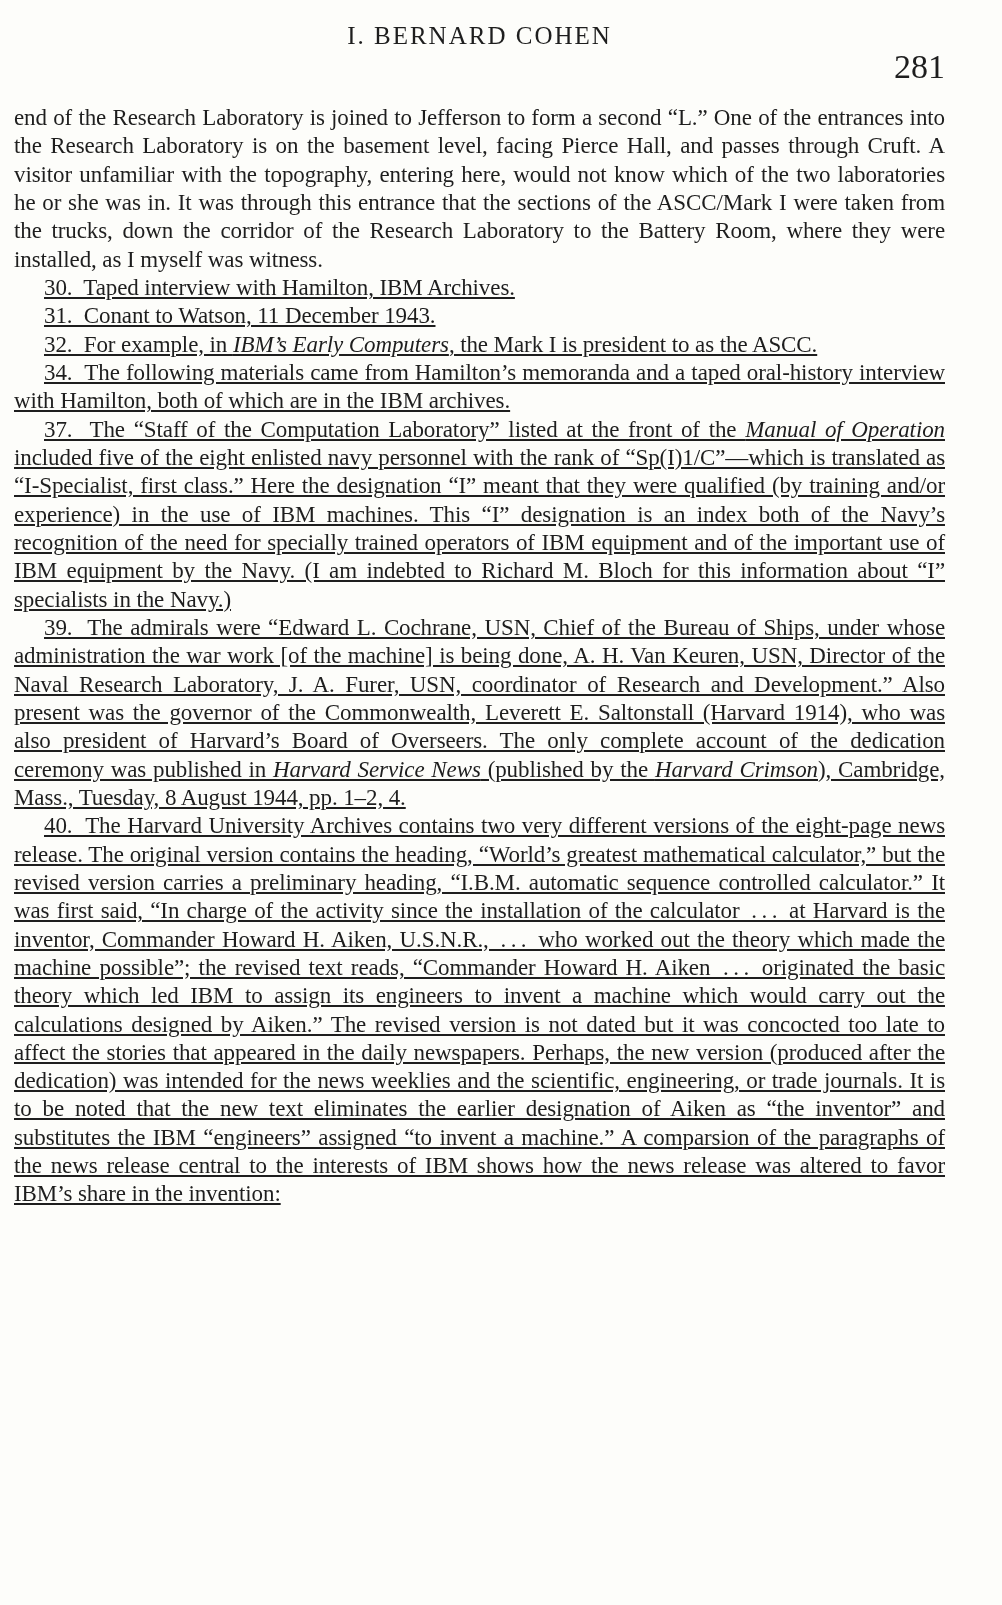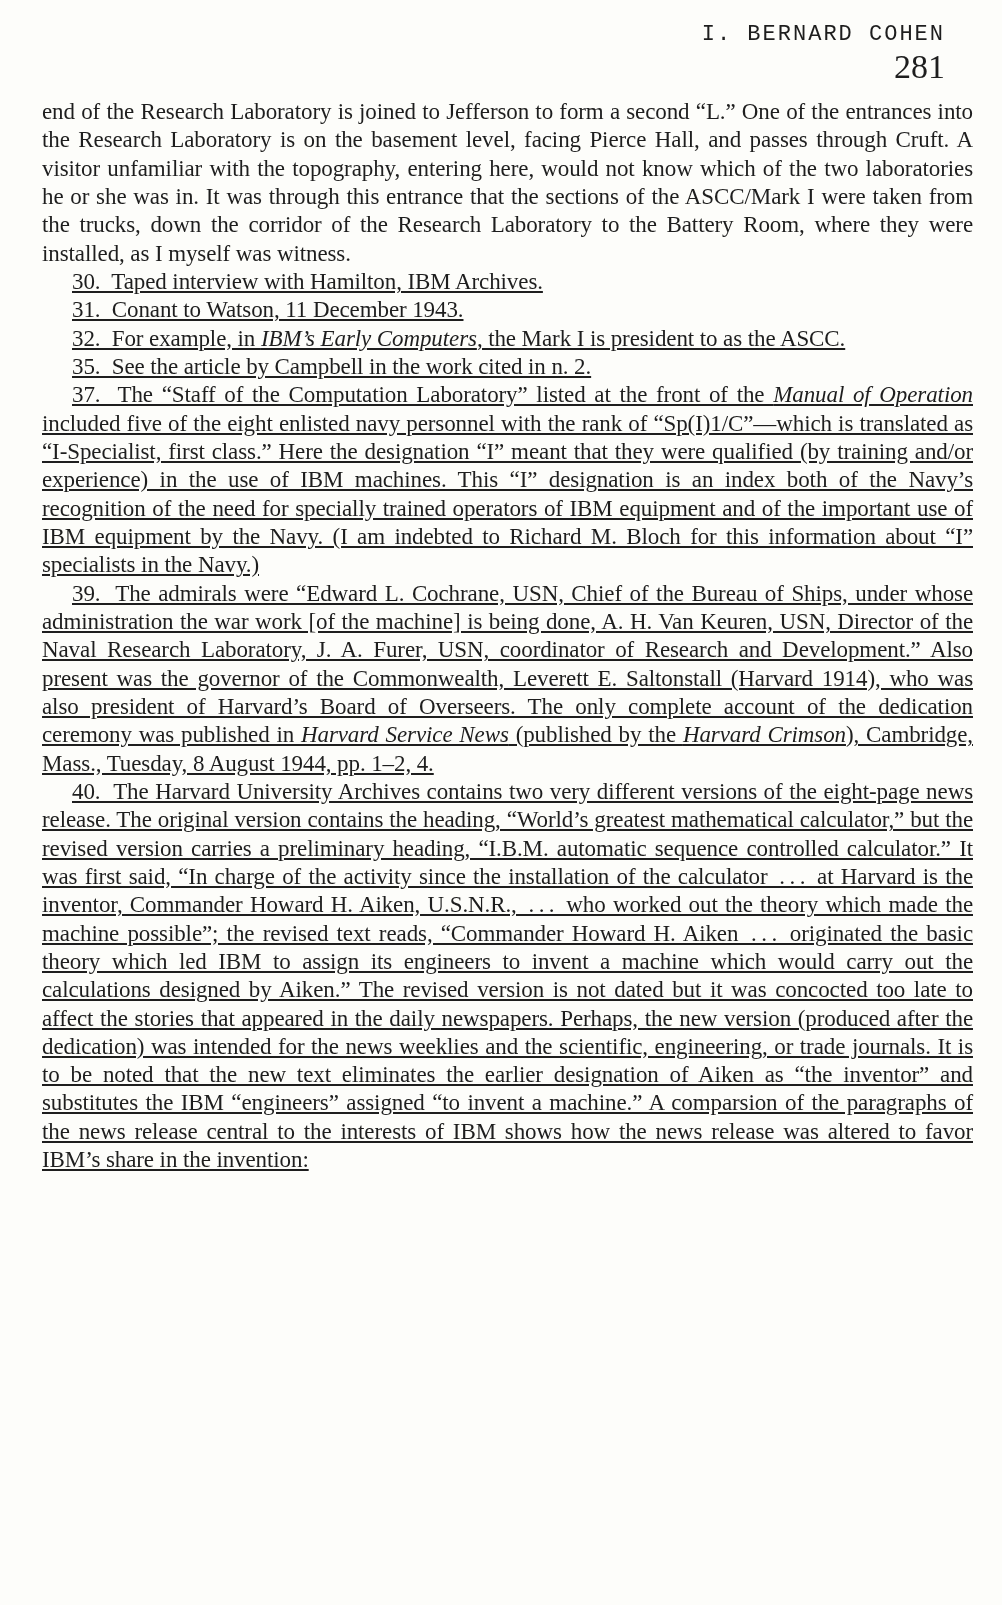"I. BERNARD COHEN" .running-head { font-family: Liberation Mono, monospace -> none; font-size: 22px -> 25px; text-align: right -> center }
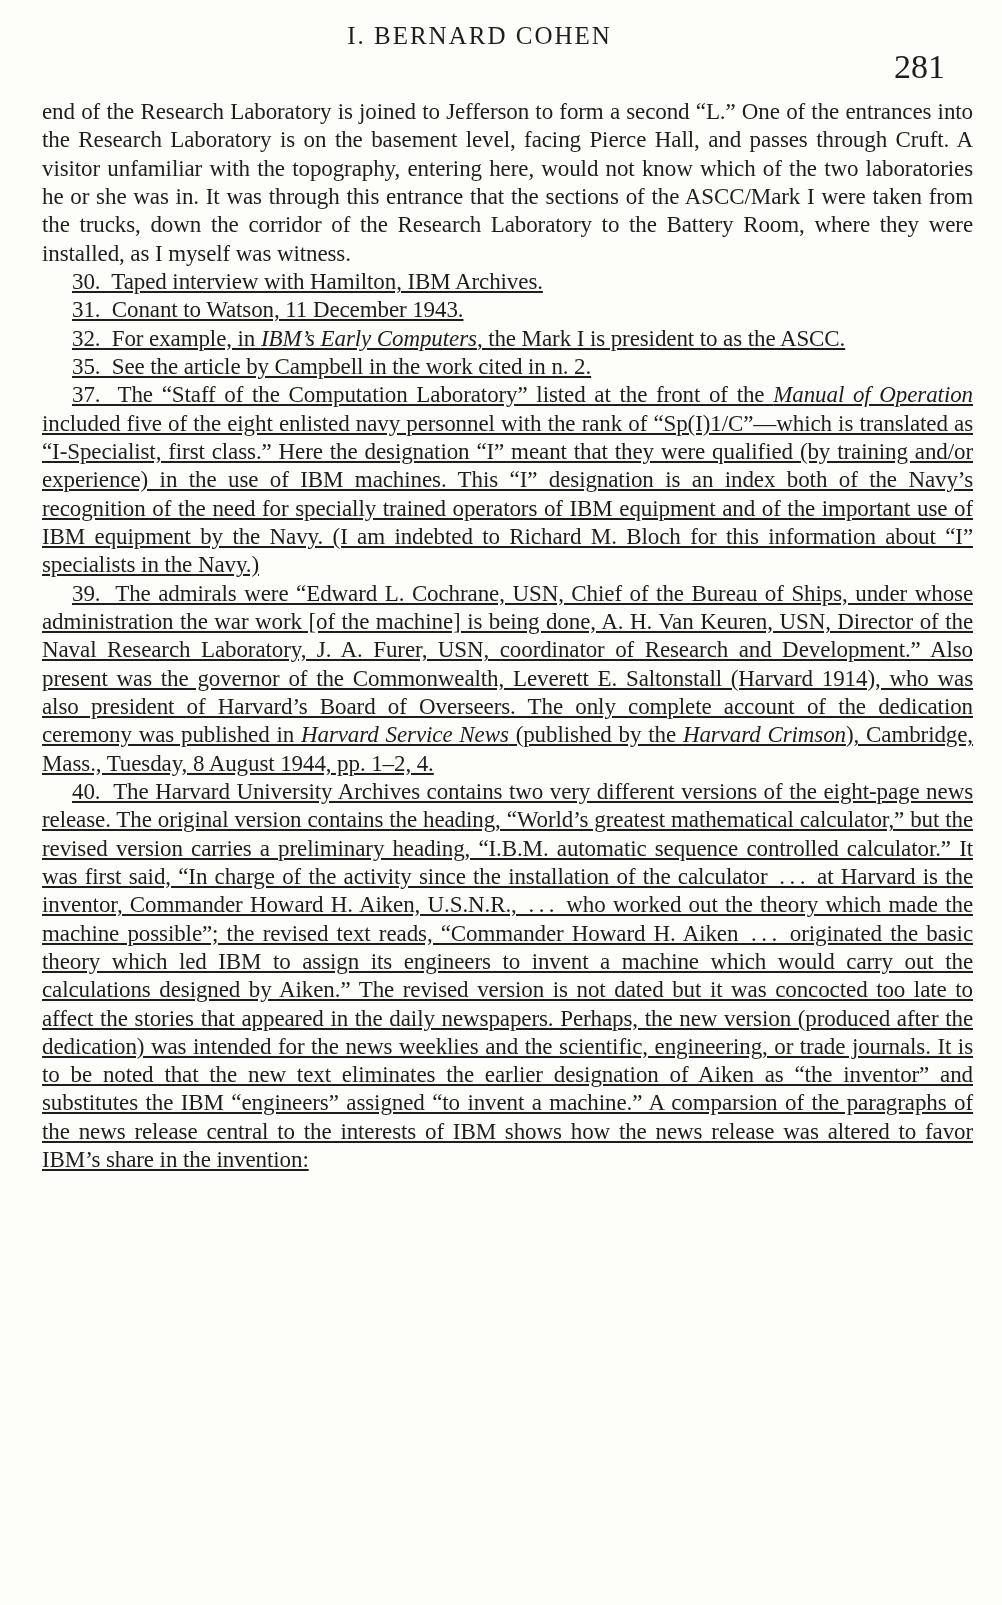"end of the Research Laboratory" .page-body { margin-left: 28px -> none; top: 98px -> 104px }
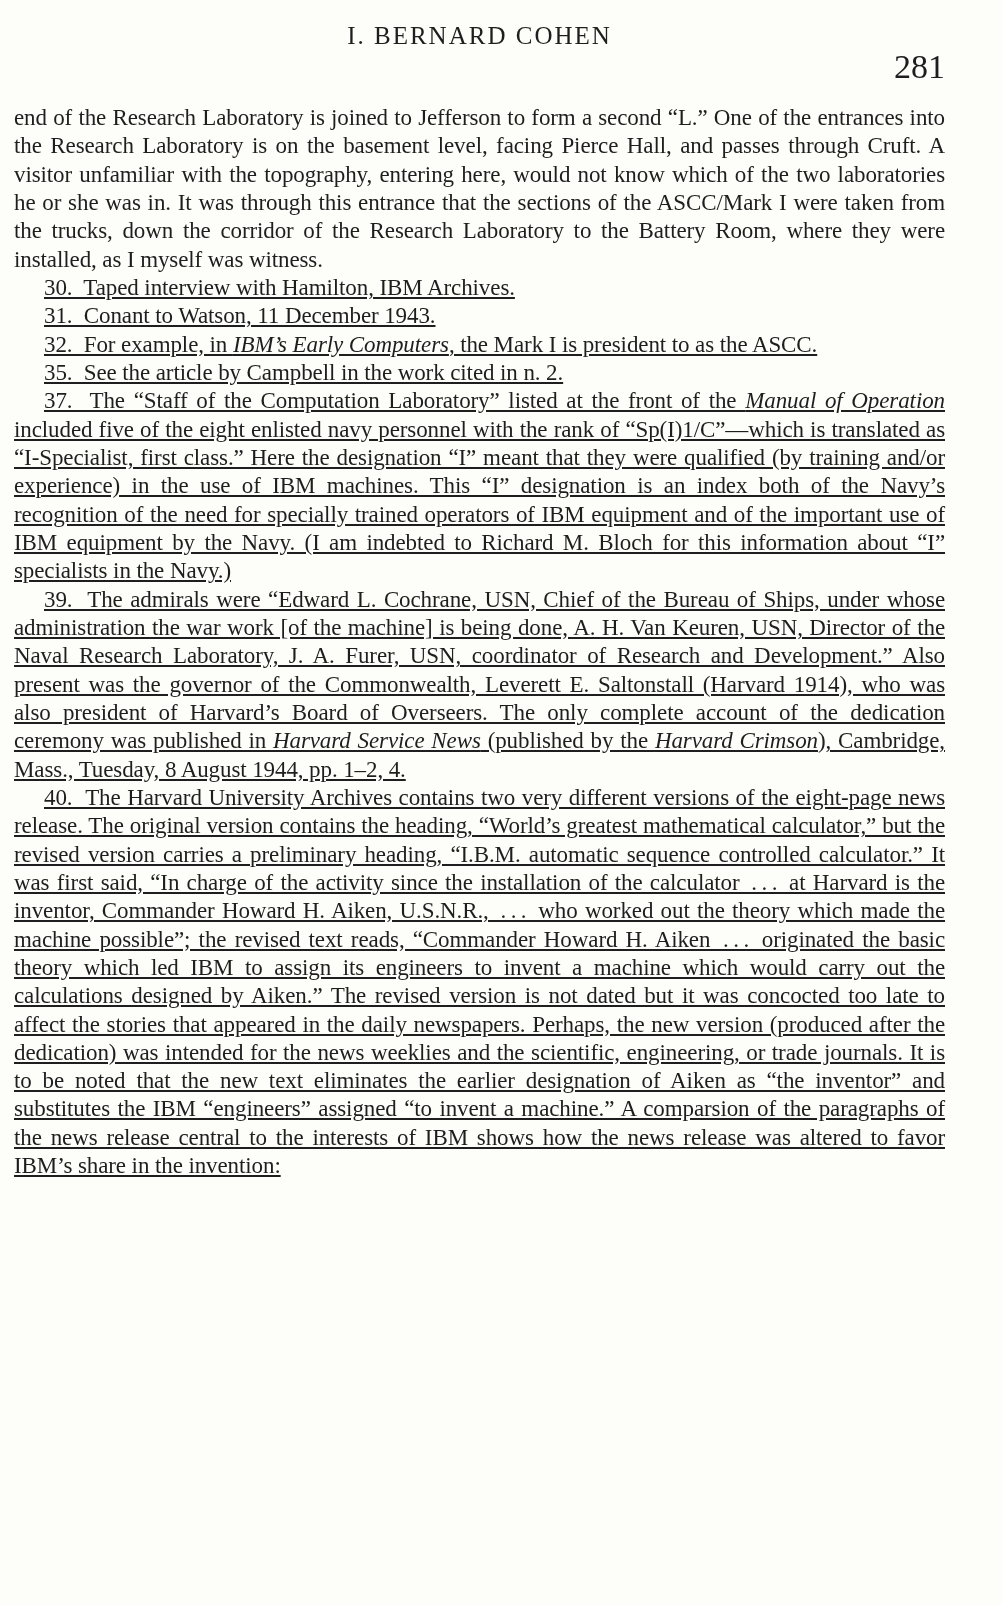"34. The following materials came" p.para { html: none -> <p><span>34.&nbsp; The following materials came from Hamilton’s memoranda and a taped oral-history interview with Hamilton, both of which are in the IBM archives.</span></p> }
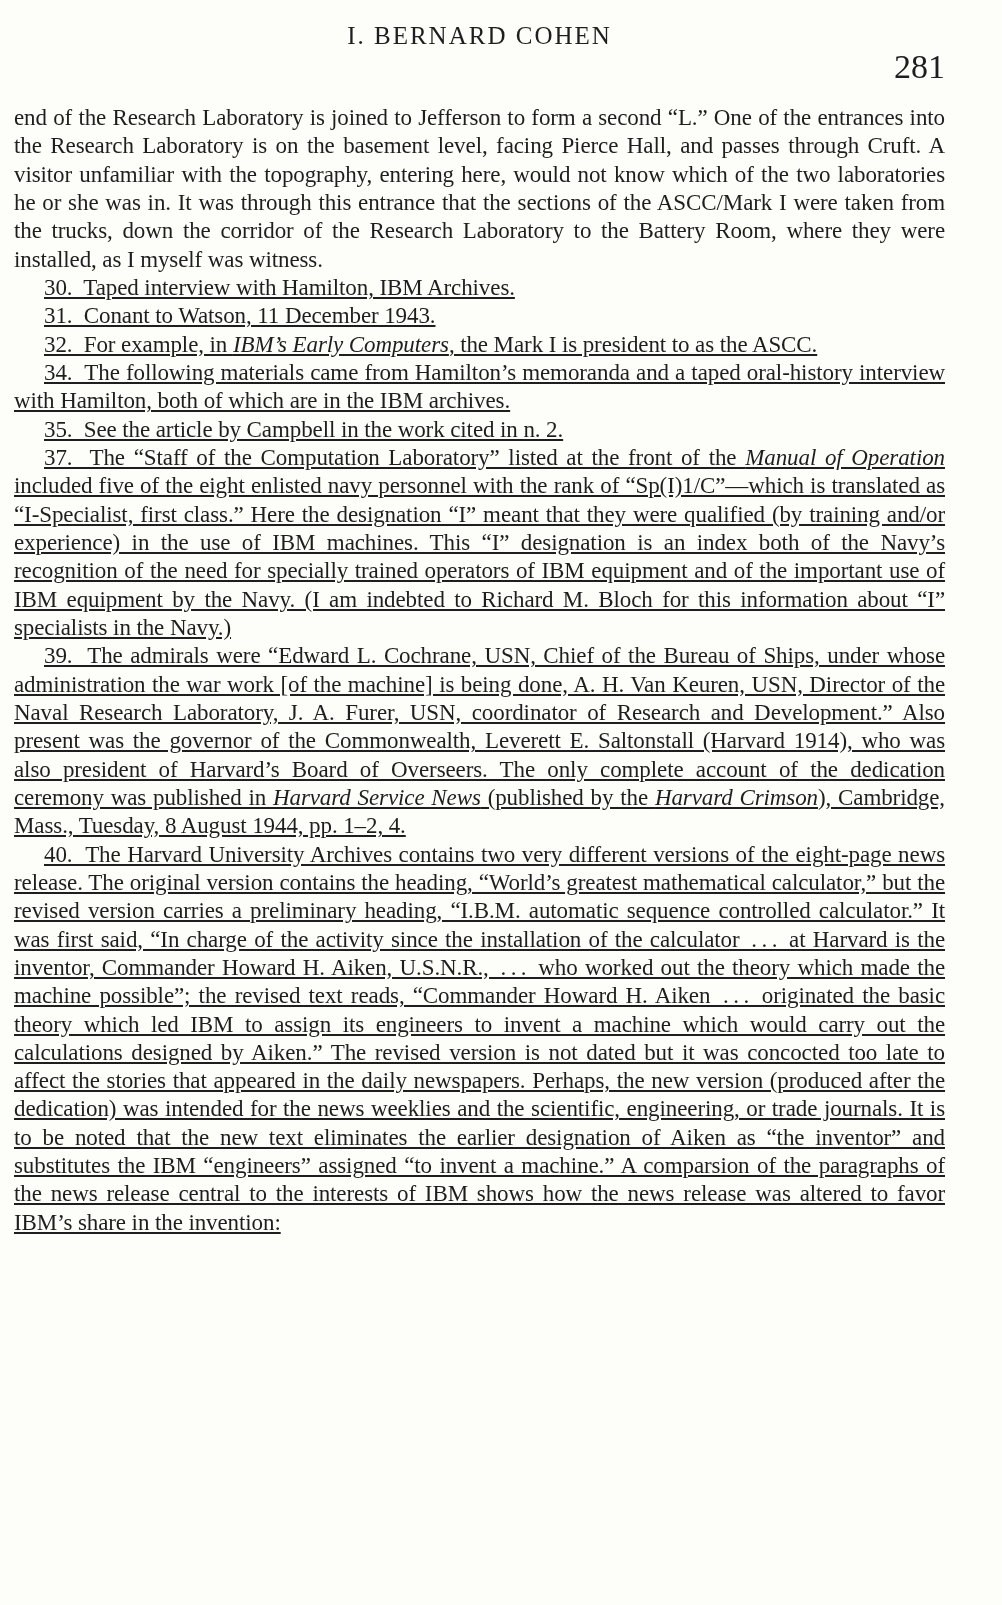"35. See the article by" p.para { html: <p><span>35.&nbsp; See the article by Campbell in the work cited in n. 2.</span></p> -> none }
